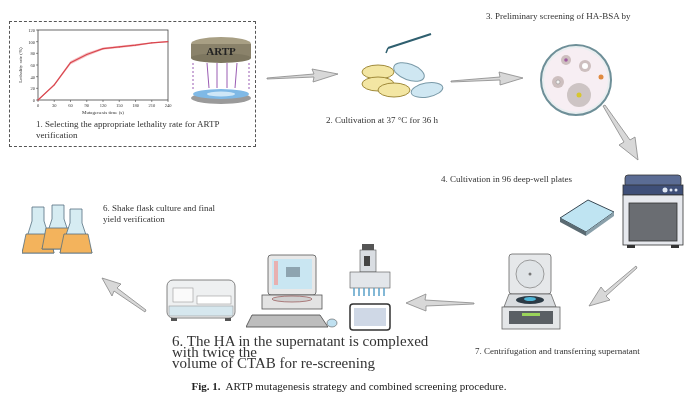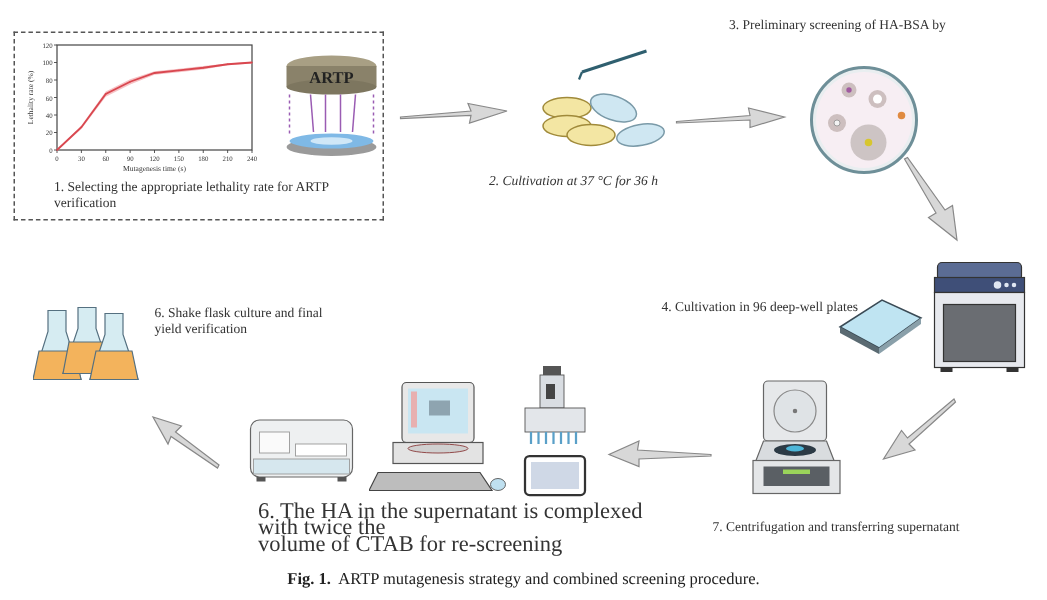"2. Cultivation at 37 °C" div.abs { font-style: italic -> none }
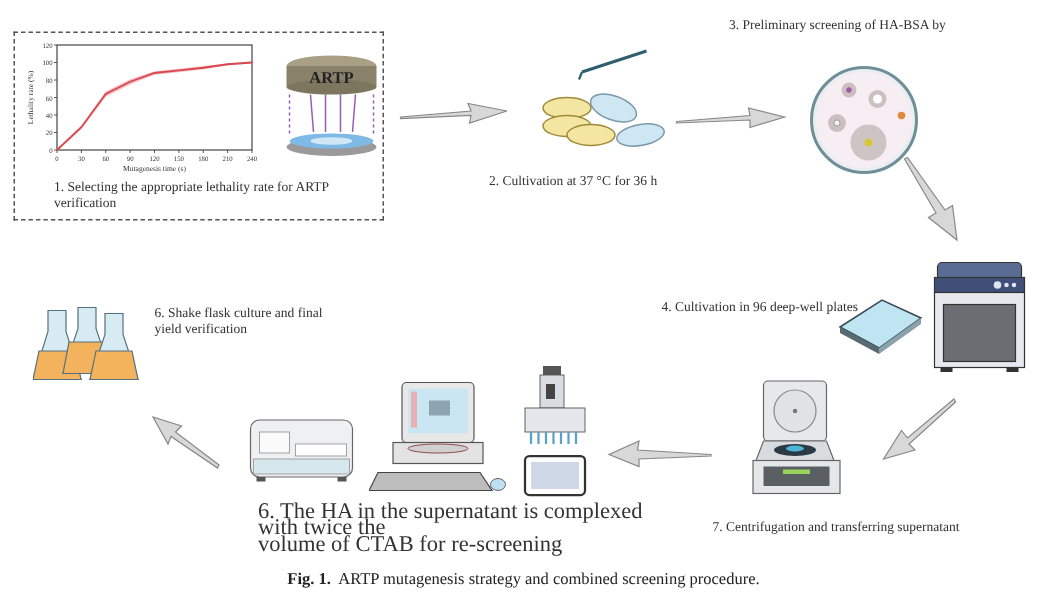"4. Cultivation in 96 deep-well" div.abs { margin-top: 25px -> none }
